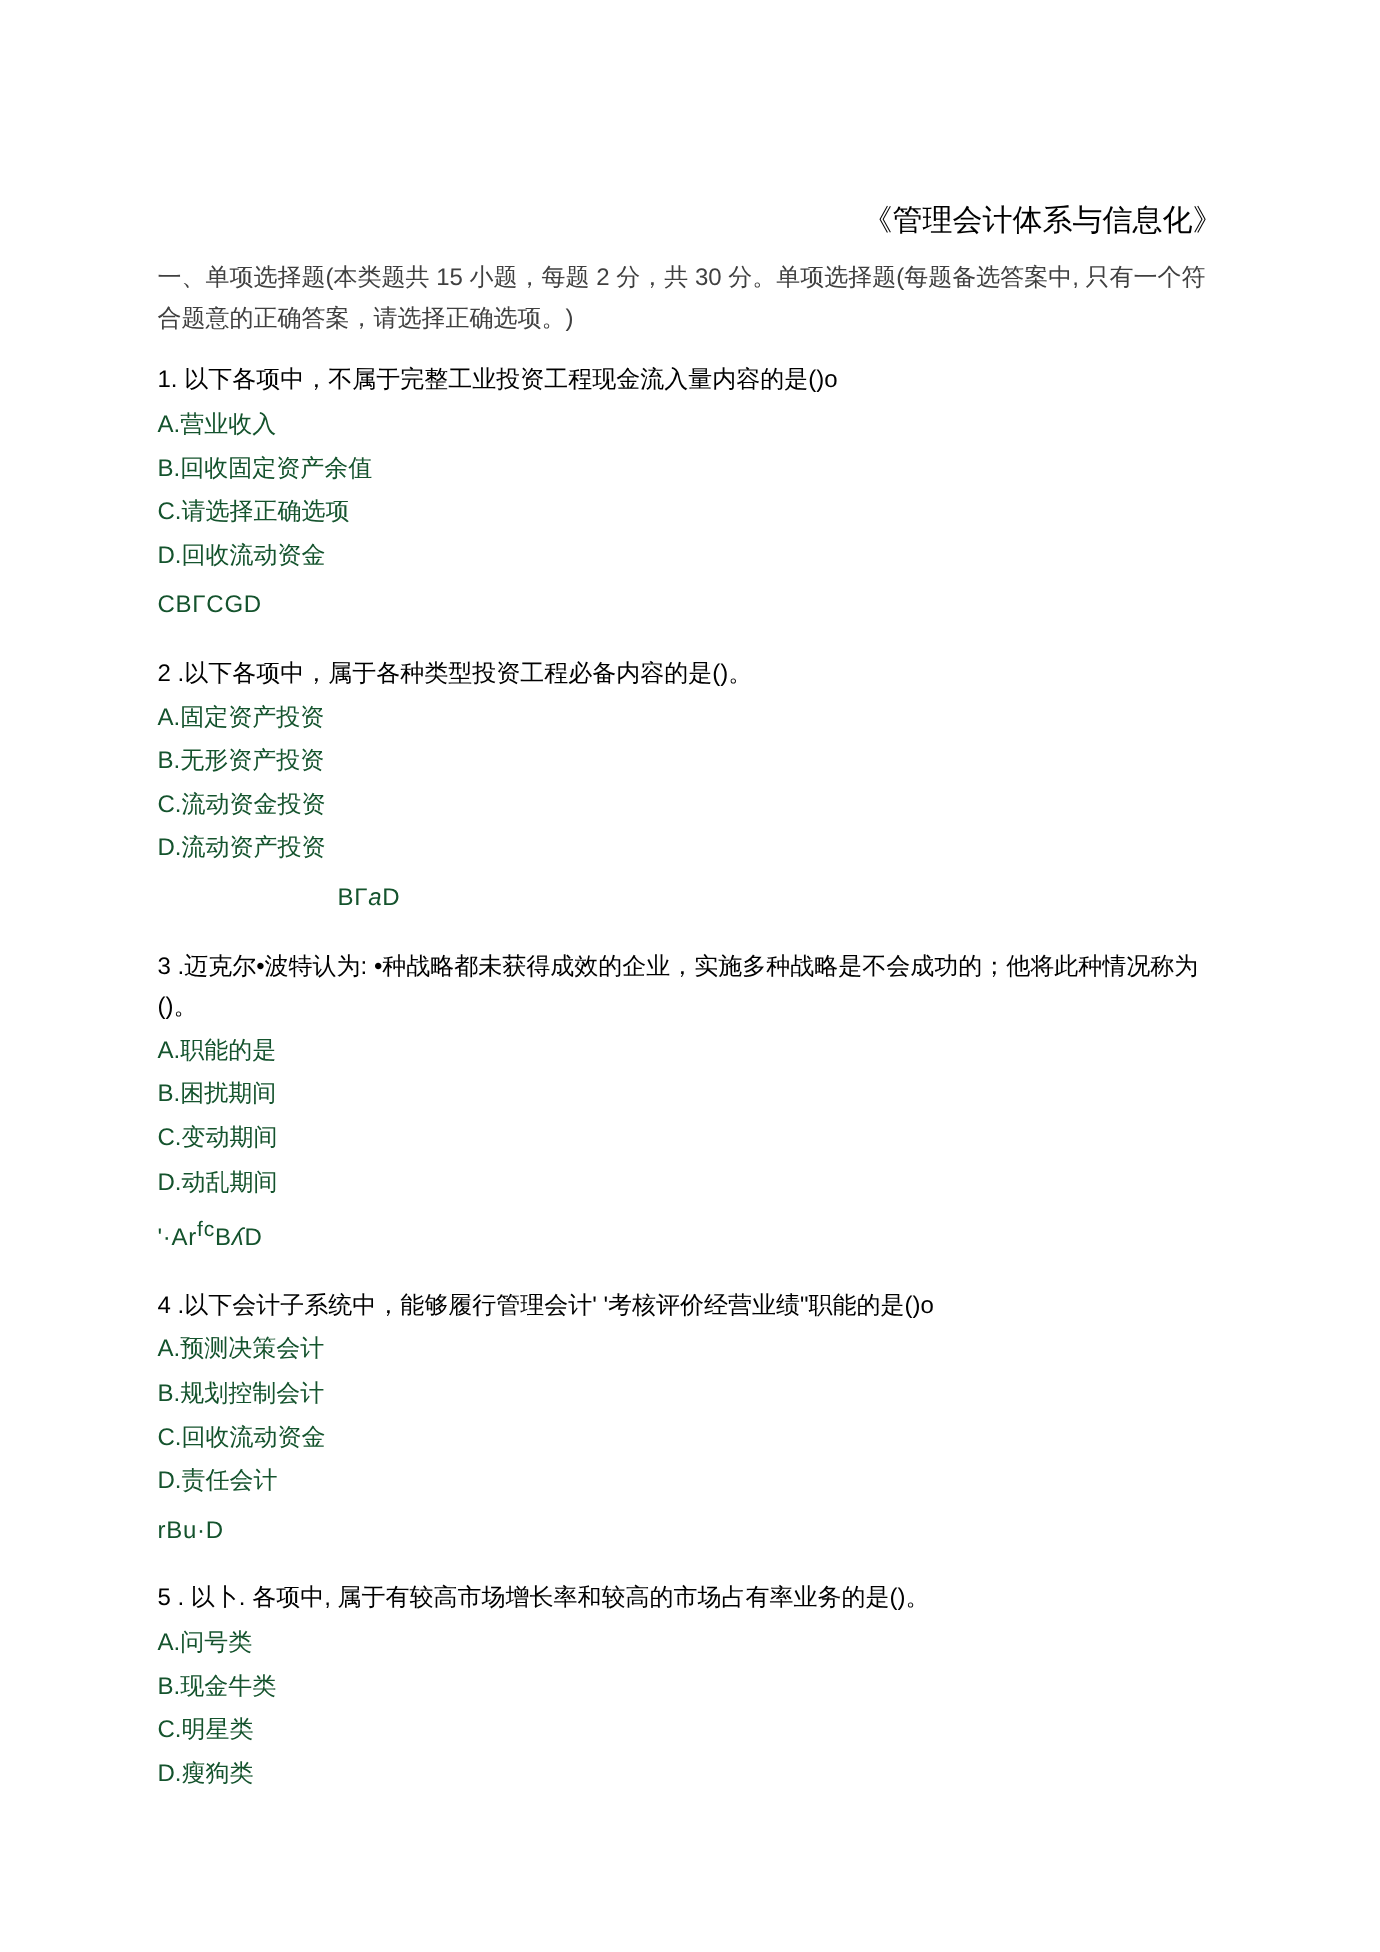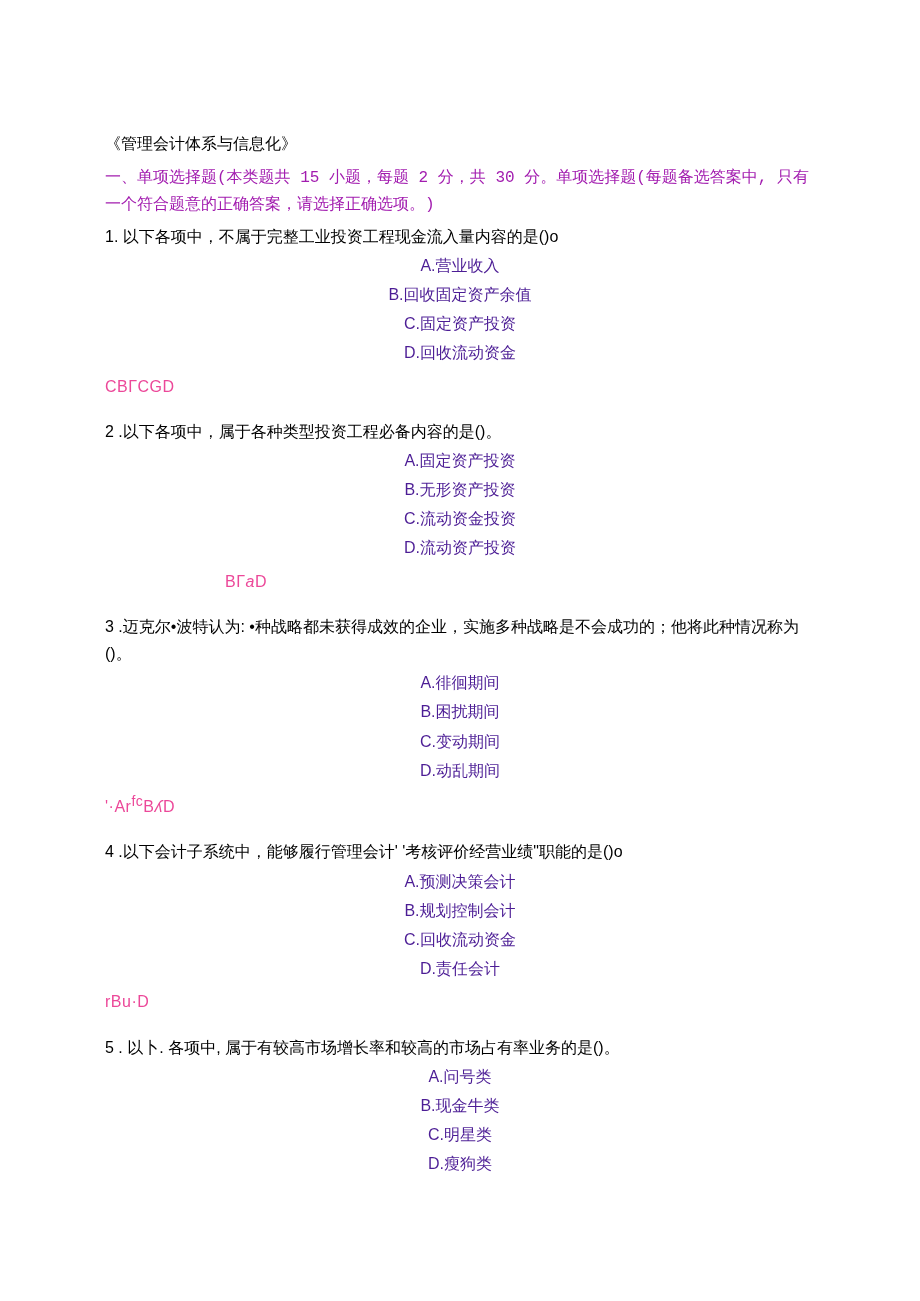"《管理会计体系与信息化》" .title { font-size: 16px -> 20px; text-align: left -> right }
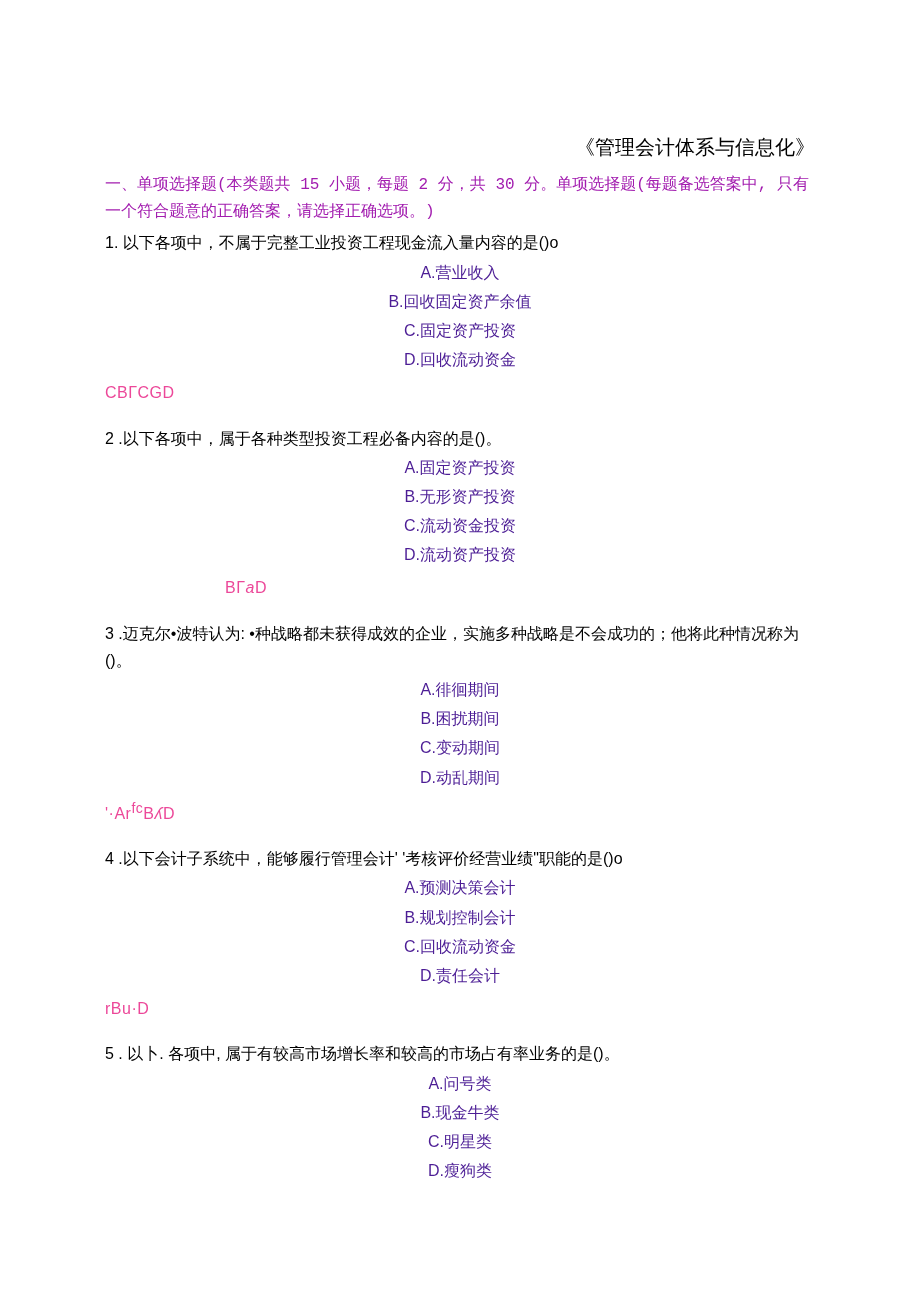"一、单项选择题(本类题共 15 小题，每题 2 分，共" .instructions { color: #a21caf -> #404040; font-family: Liberation Mono, monospace -> none; margin-bottom: 3px -> 14px }
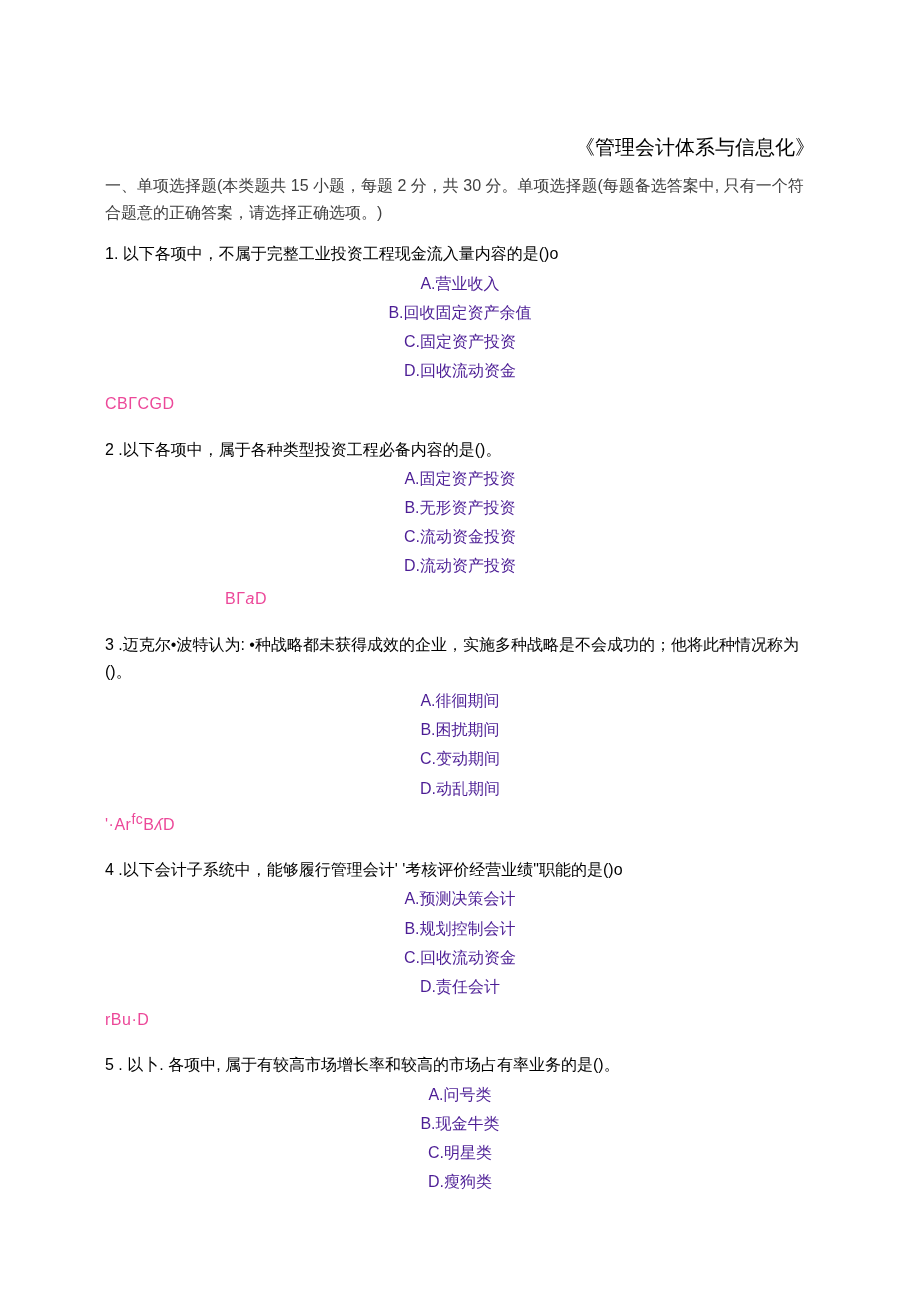"A.营业收入" .option { color: #4c1d95 -> #14532d; text-align: center -> none }
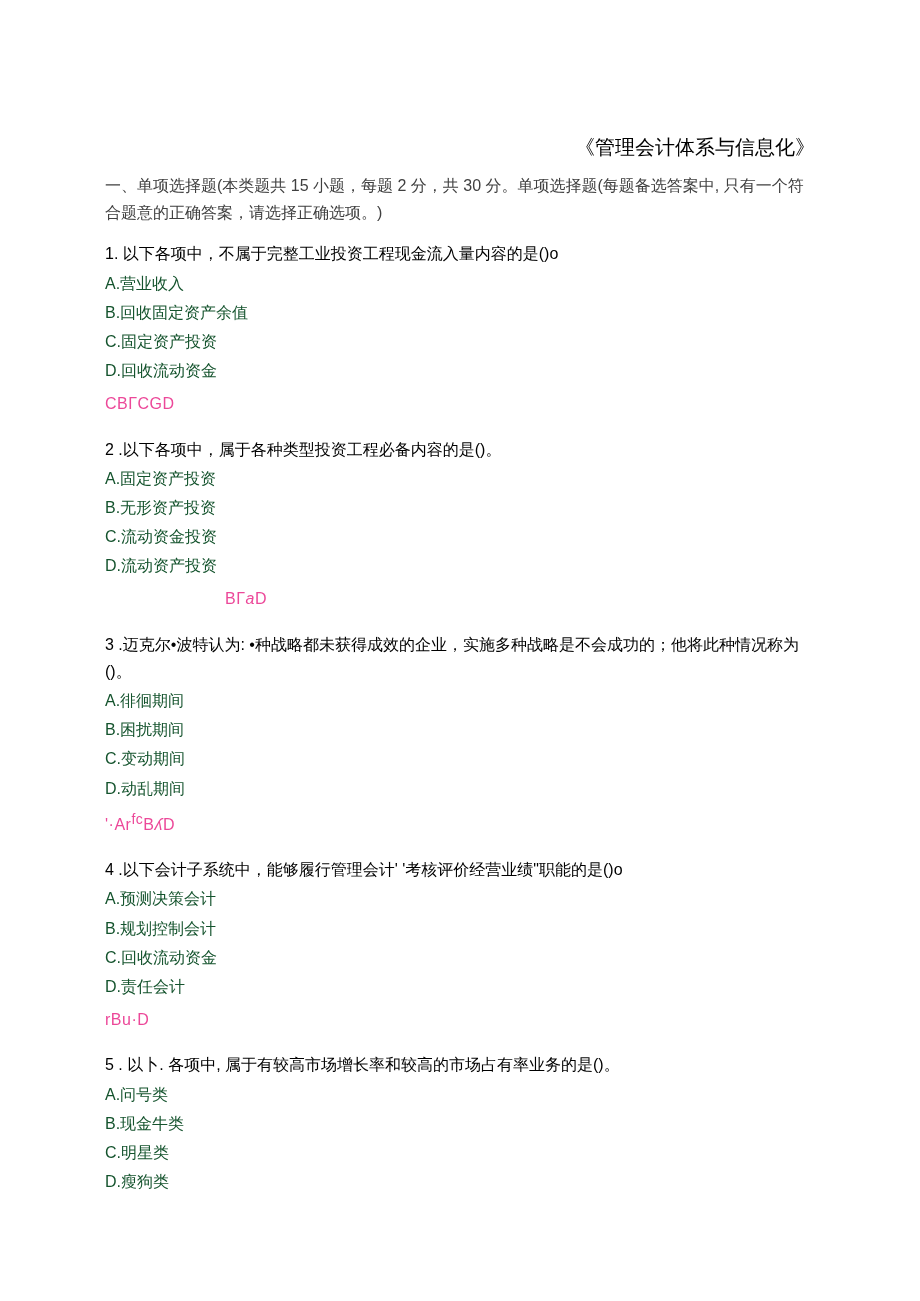"C.固定资产投资" div.option { text: C.固定资产投资 -> C.请选择正确选项 }
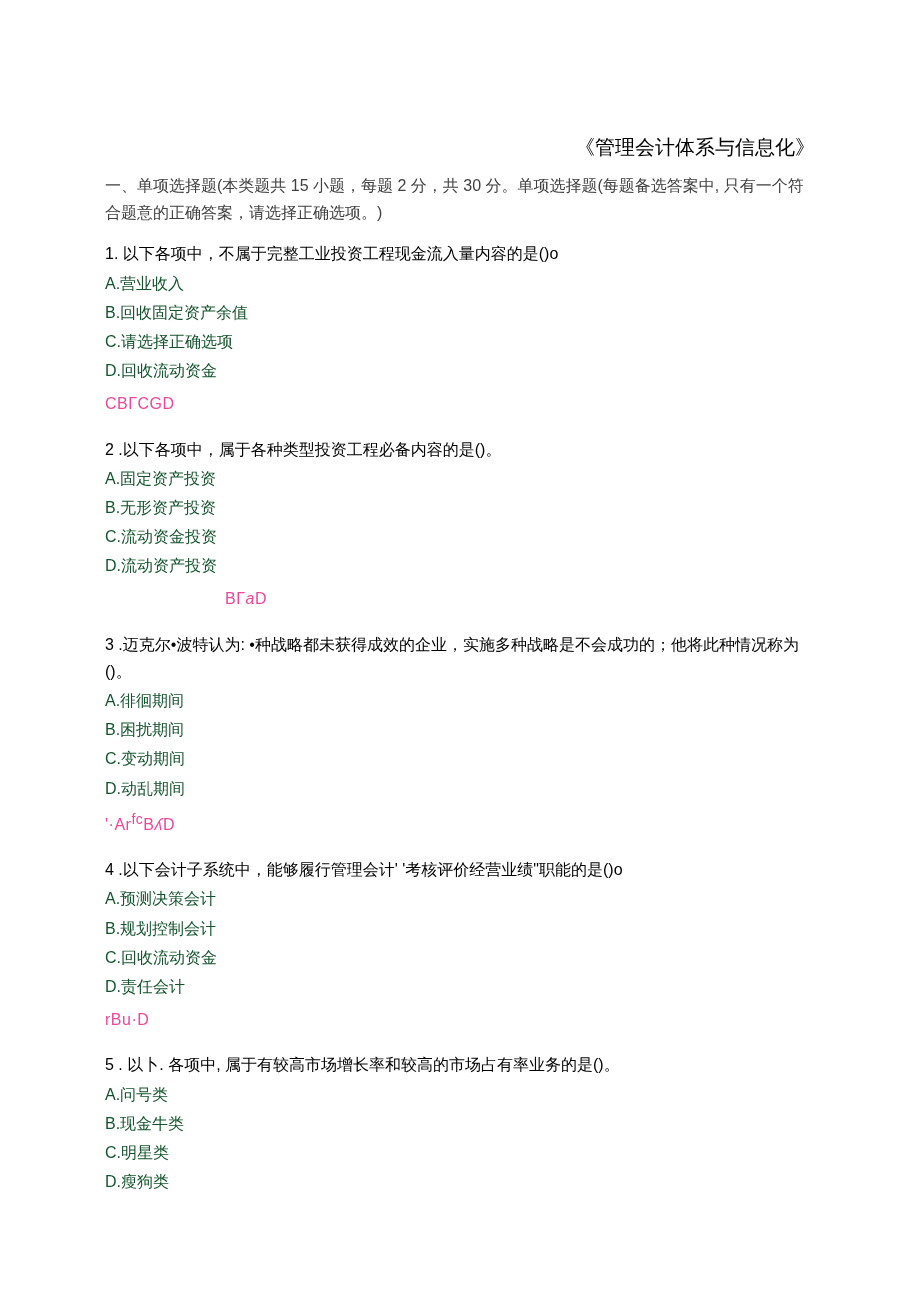"CBΓCGD" .answer-line { color: #ec4899 -> #14532d }
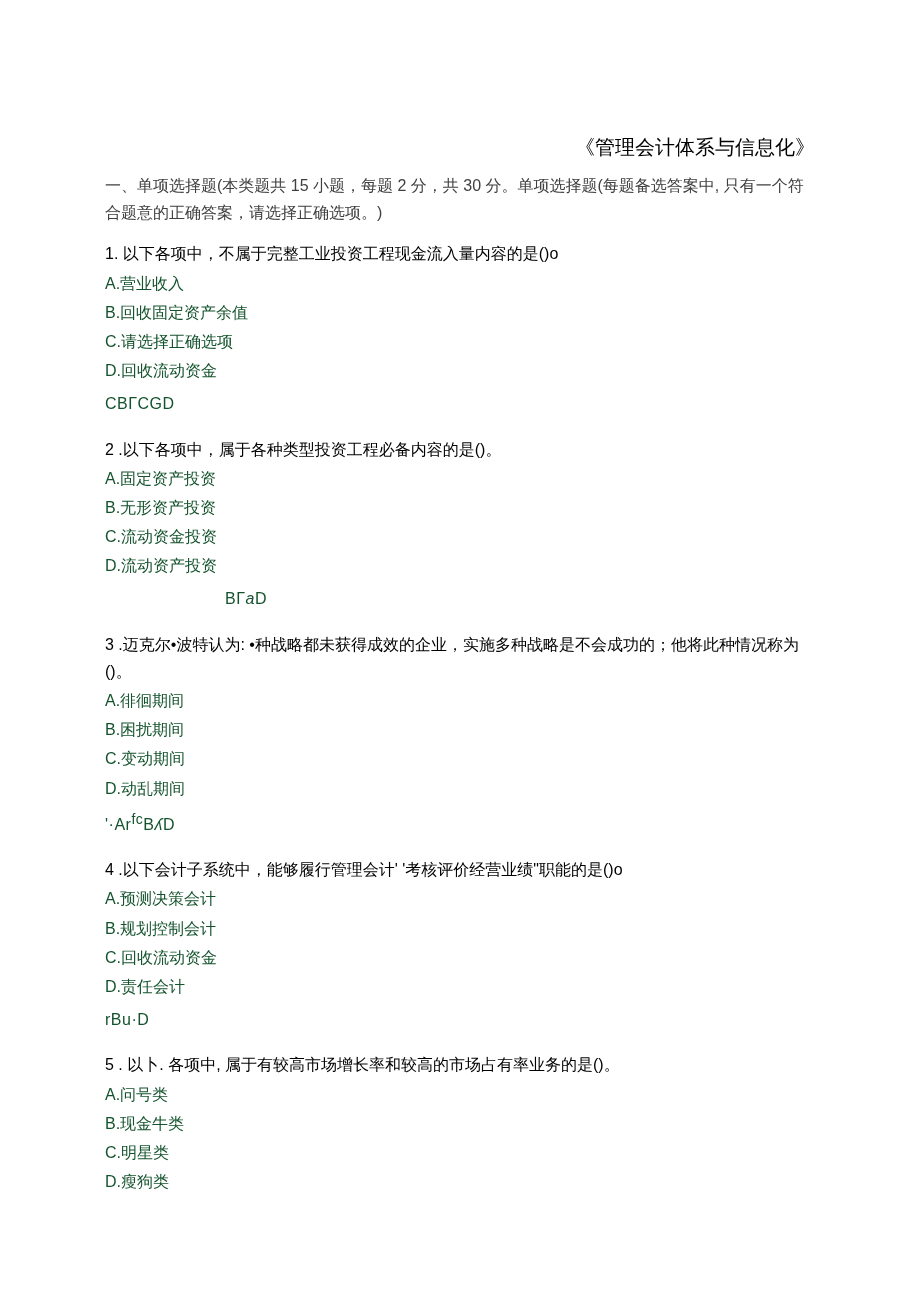"A.徘徊期间" div.option { text: A.徘徊期间 -> A.职能的是 }
